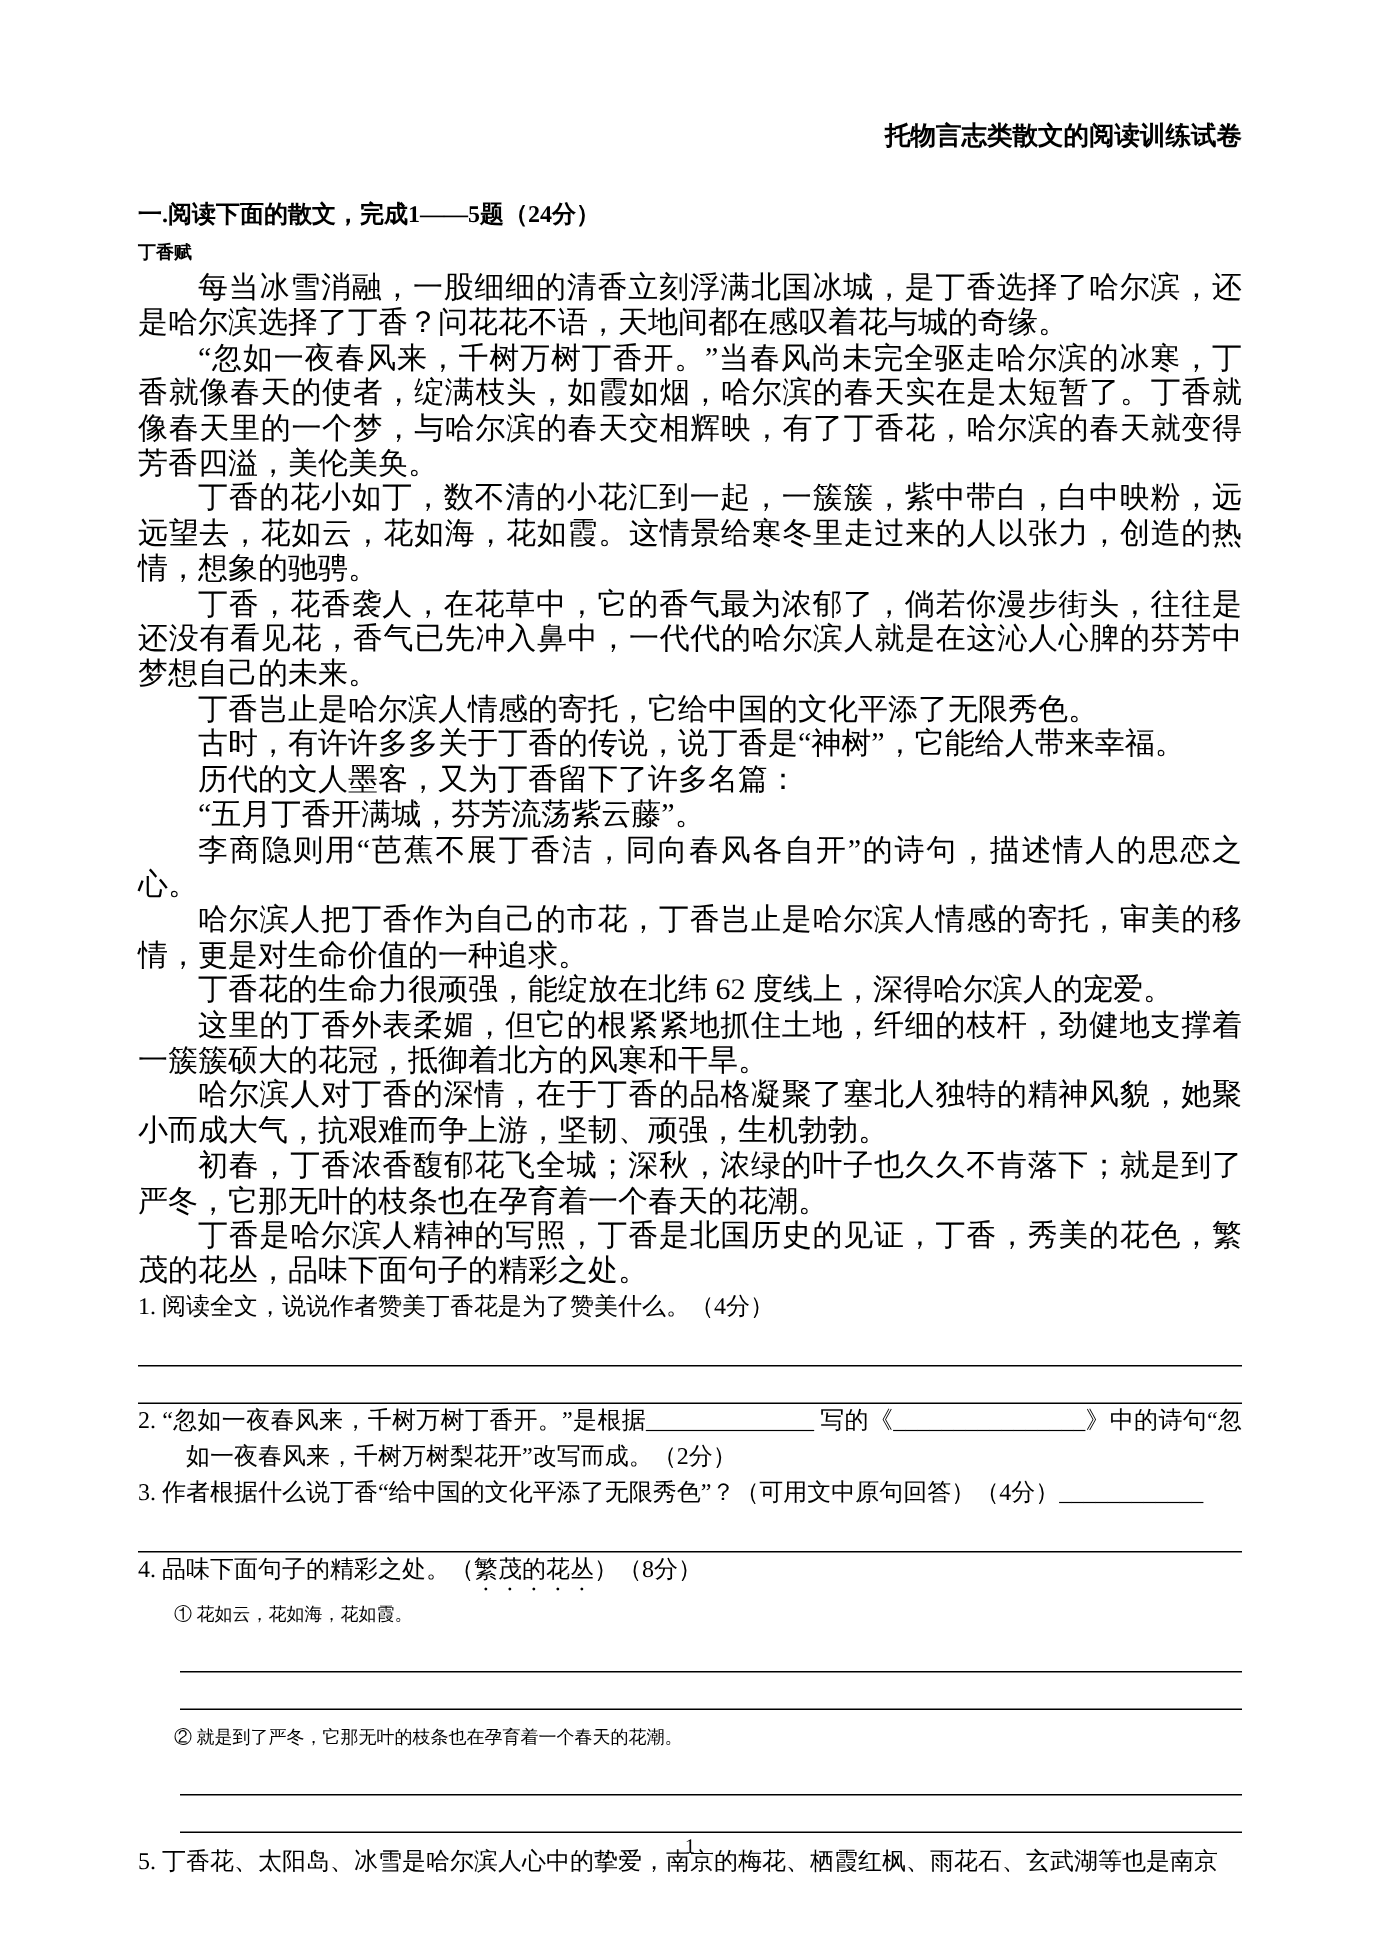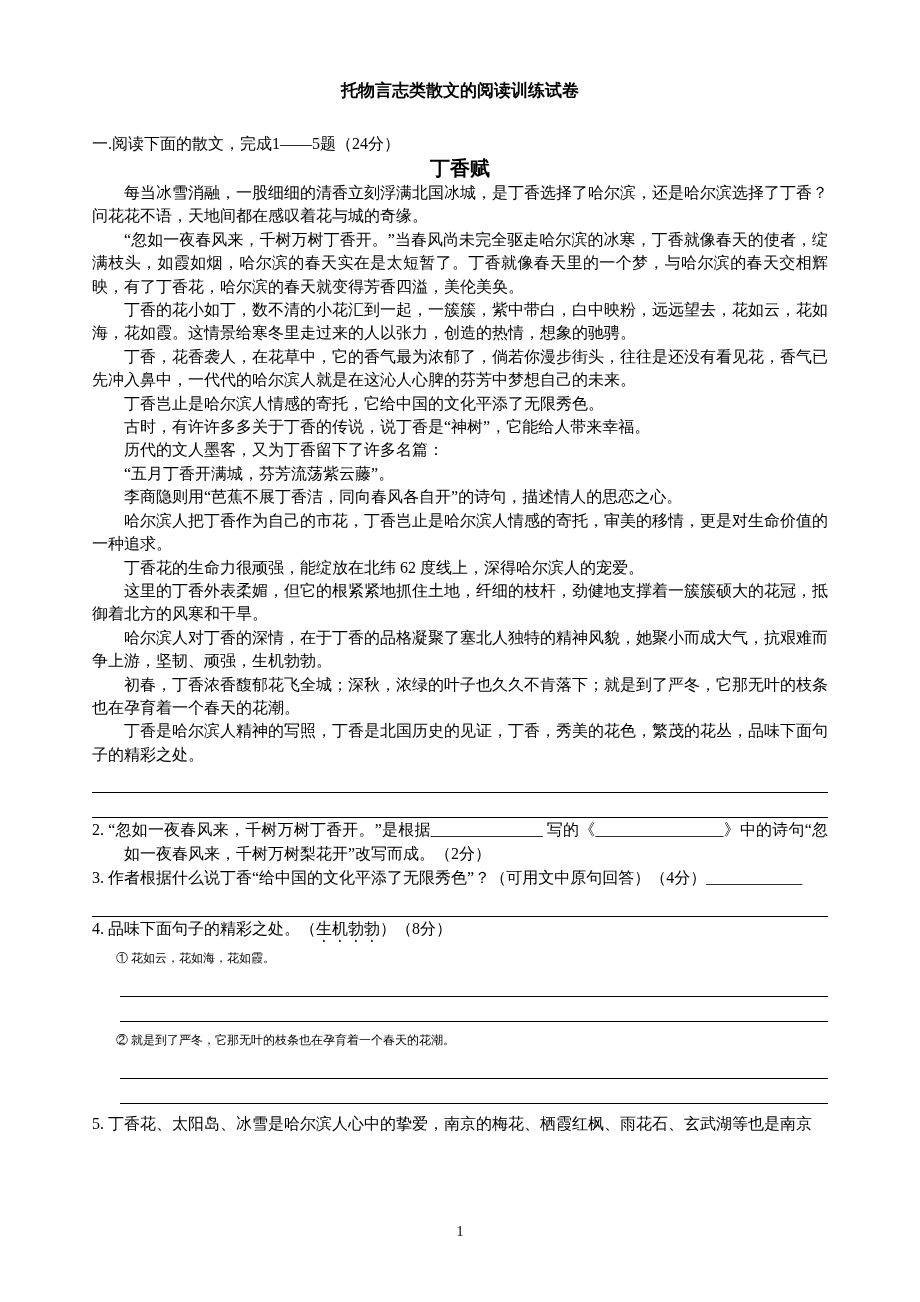"托物言志类散文的阅读训练试卷" .doc-title { text-align: center -> right }
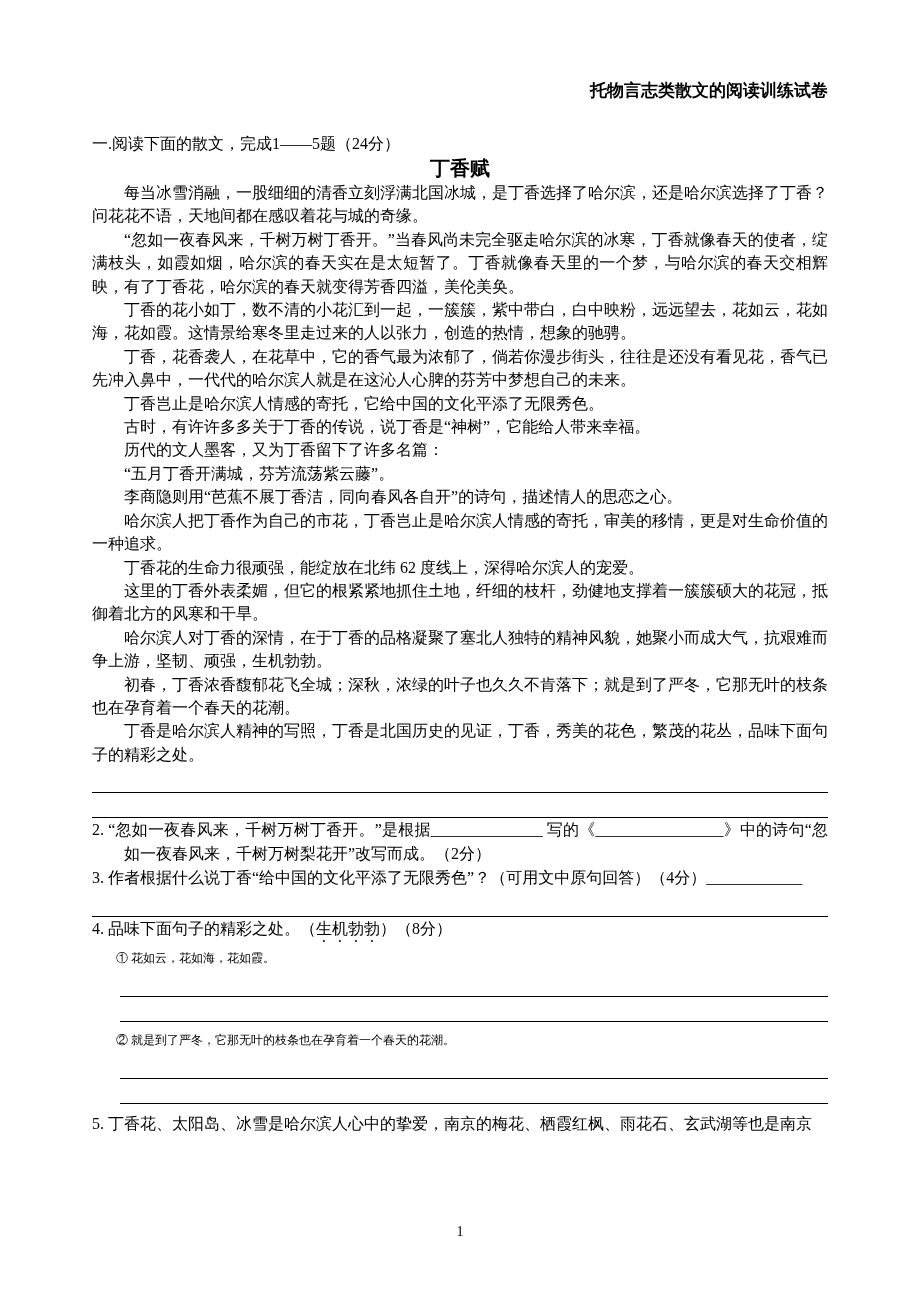"一.阅读下面的散文，完成1——5题（24分）" .section-intro { font-weight: none -> bold }
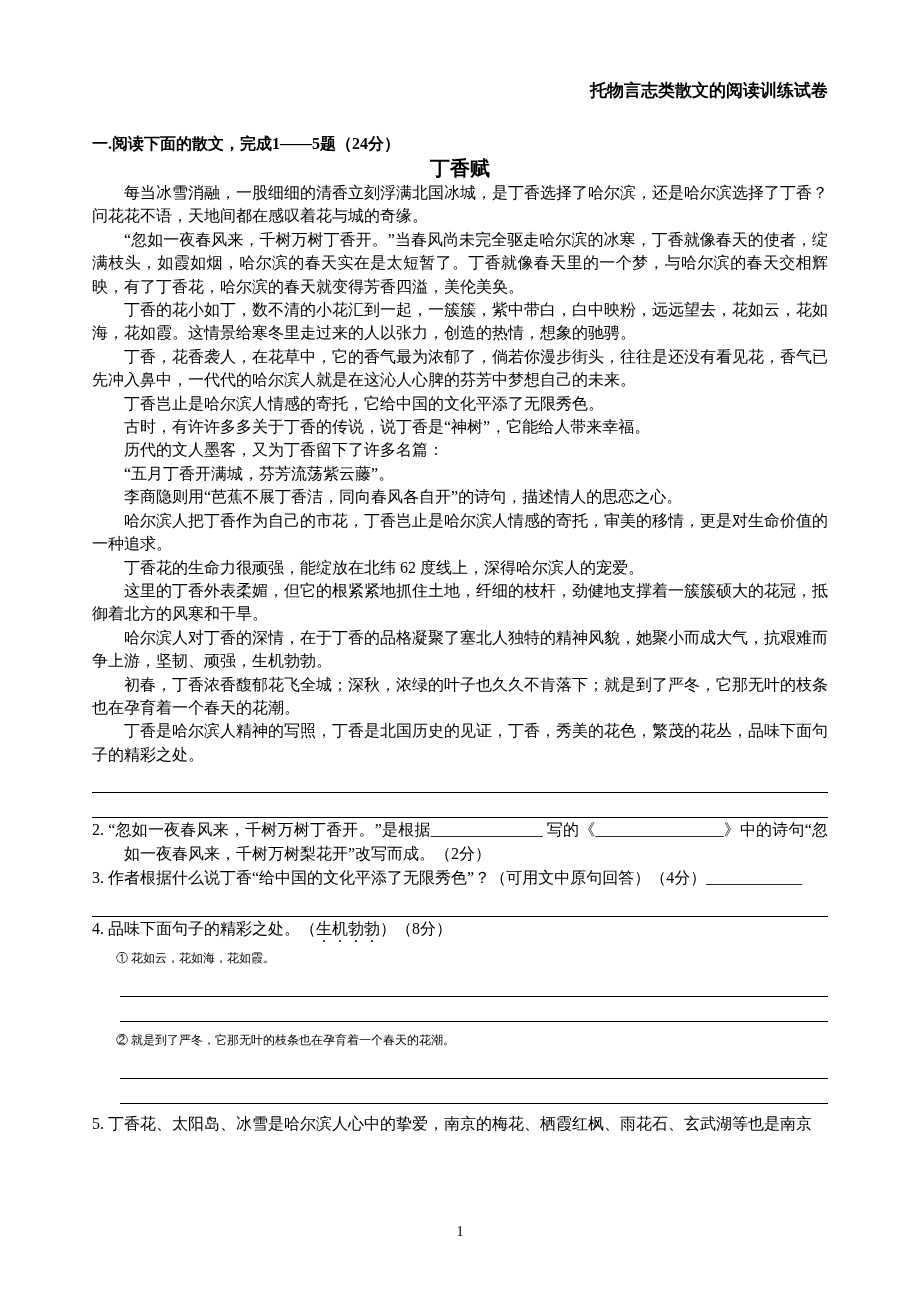"丁香赋" .essay-title { font-size: 20px -> 12px; text-align: center -> none }
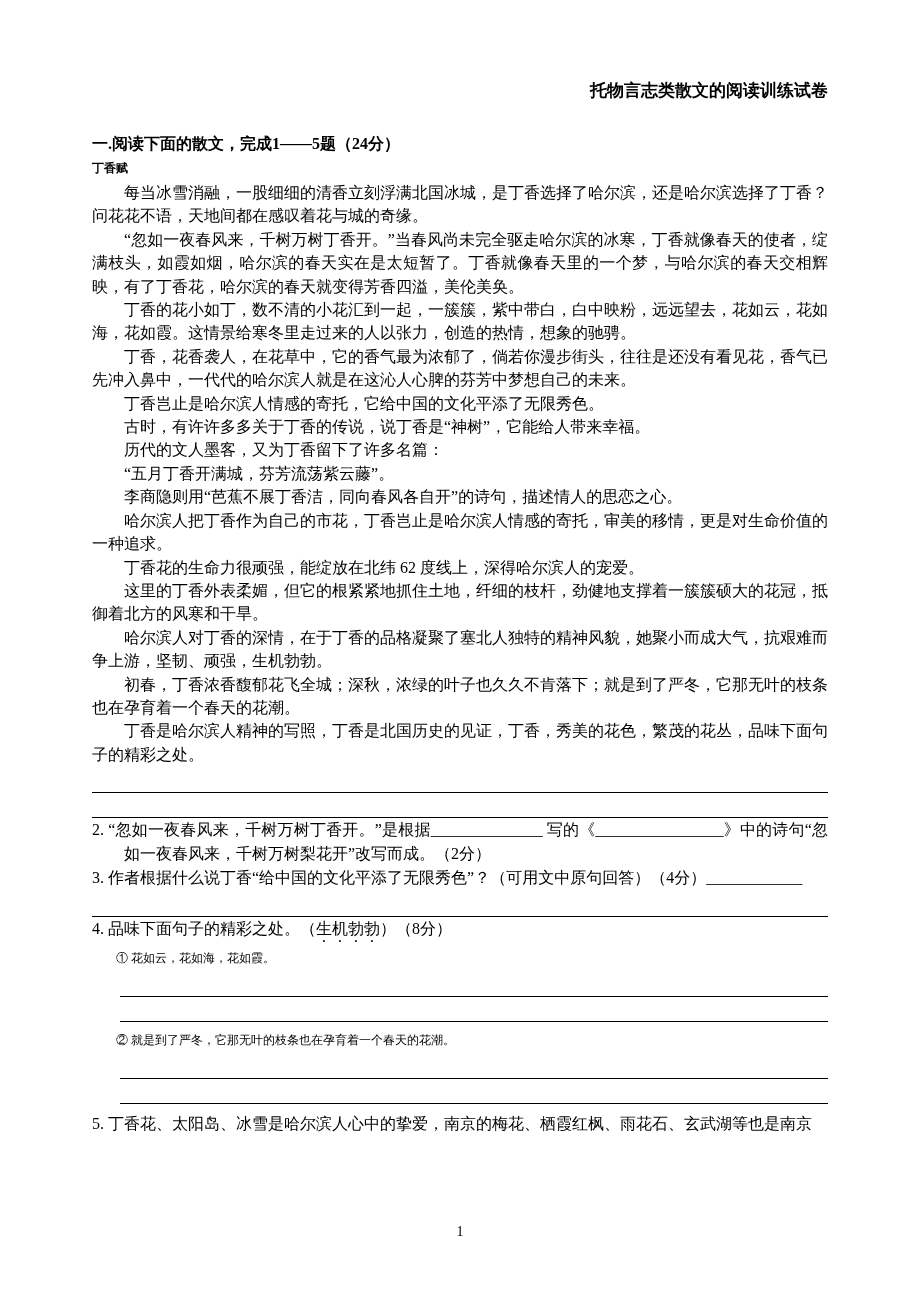"每当冰雪消融，一股细细的清香立刻浮满北国冰城，是丁香选择了哈尔滨，还是哈尔滨选择" .para { font-size: 16px -> 20px }
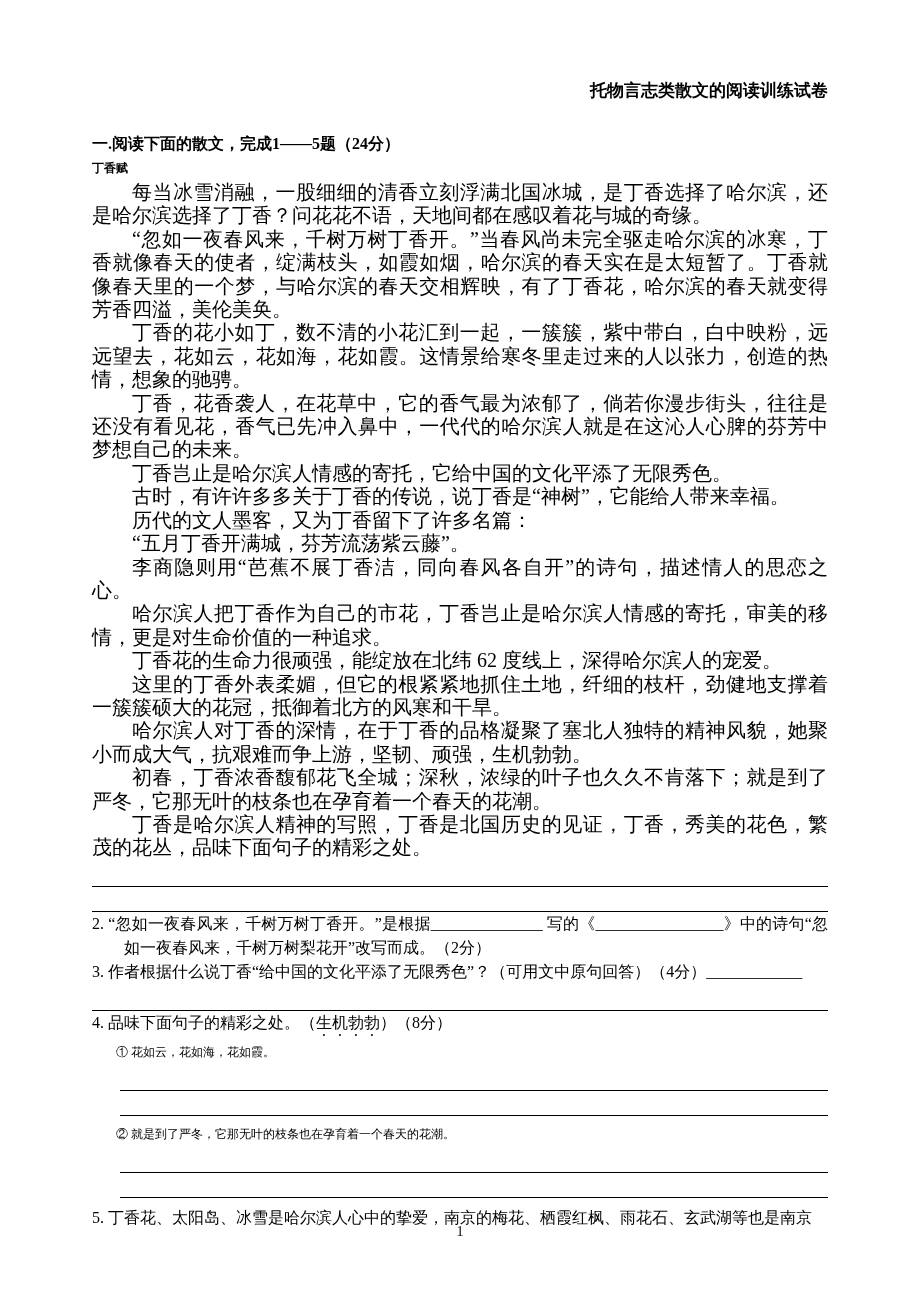"1. 阅读全文，说说作者赞美丁香花是为了赞美什么。（4分）" p.question { html: none -> <p>1. 阅读全文，说说作者赞美丁香花是为了赞美什么。（4分）</p> }
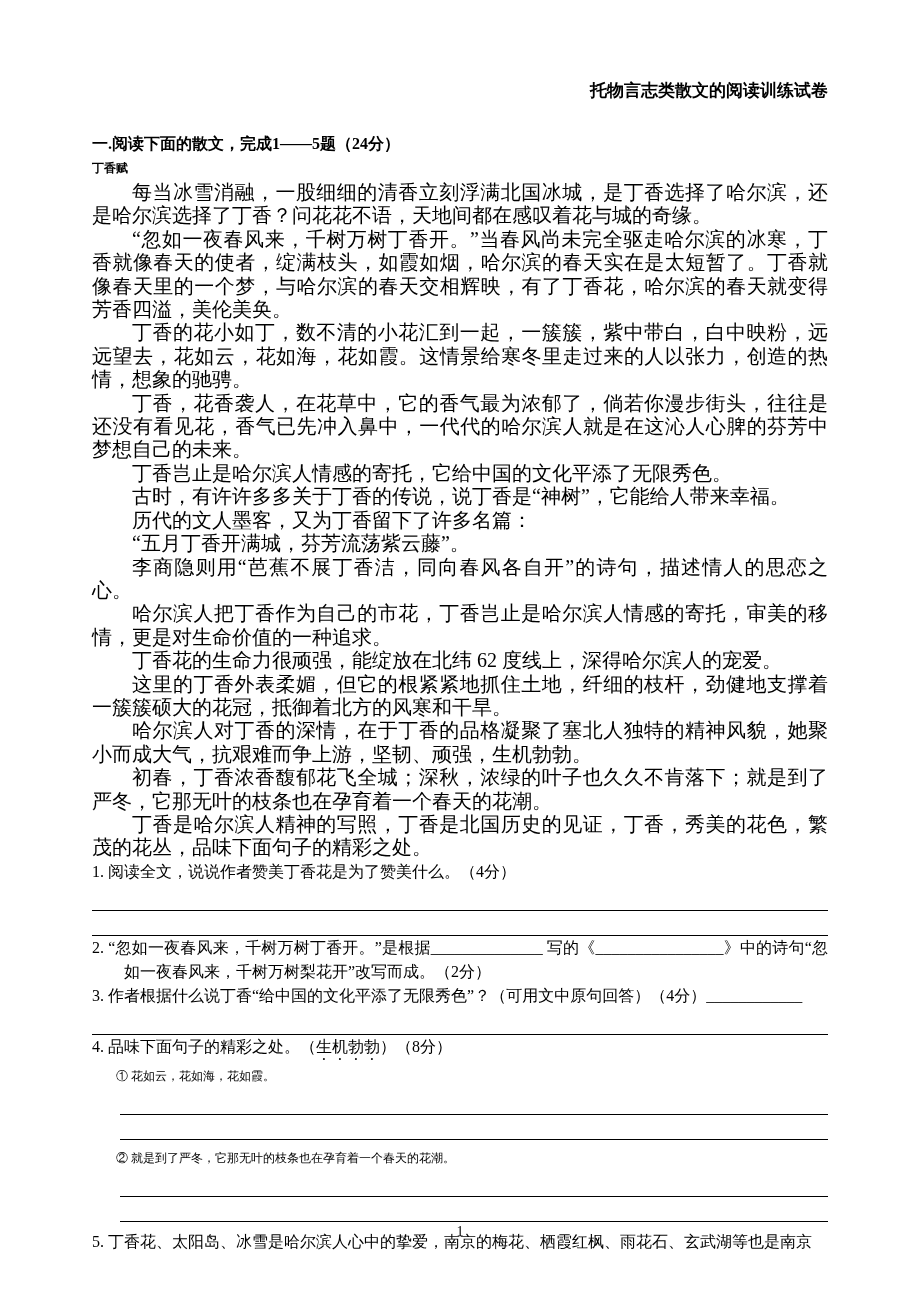"生机勃勃" span.emph { text: 生机勃勃 -> 繁茂的花丛 }
